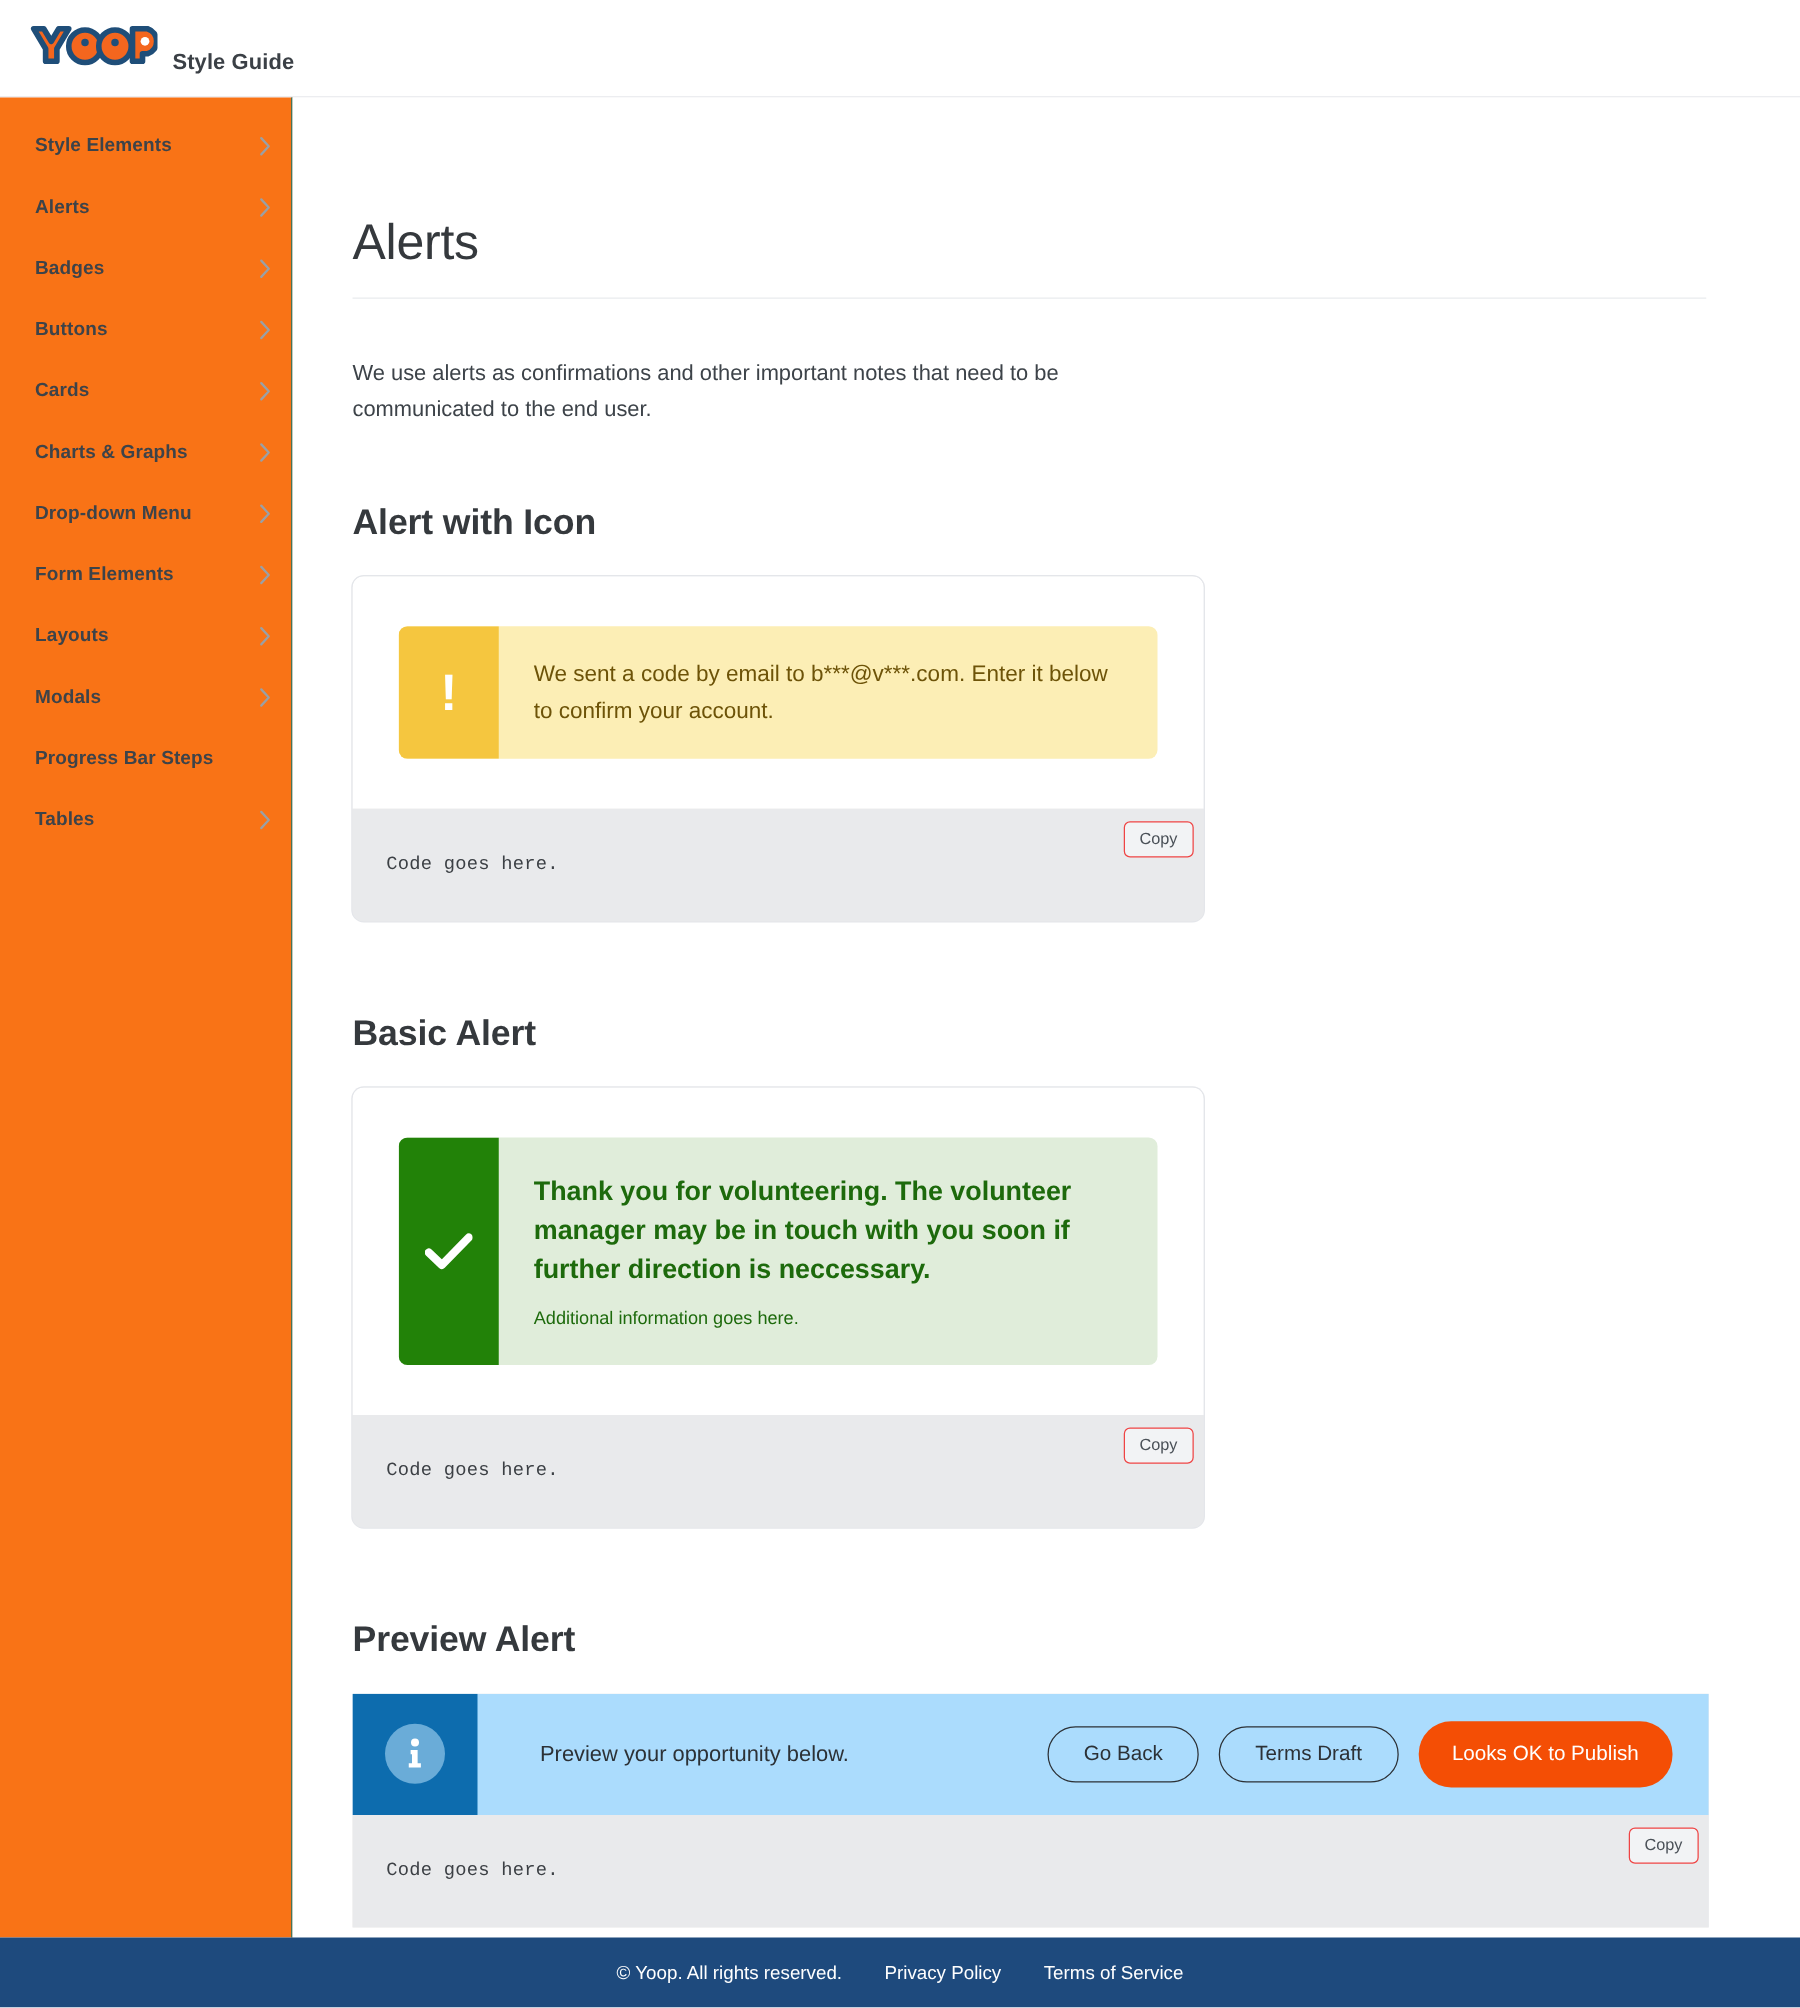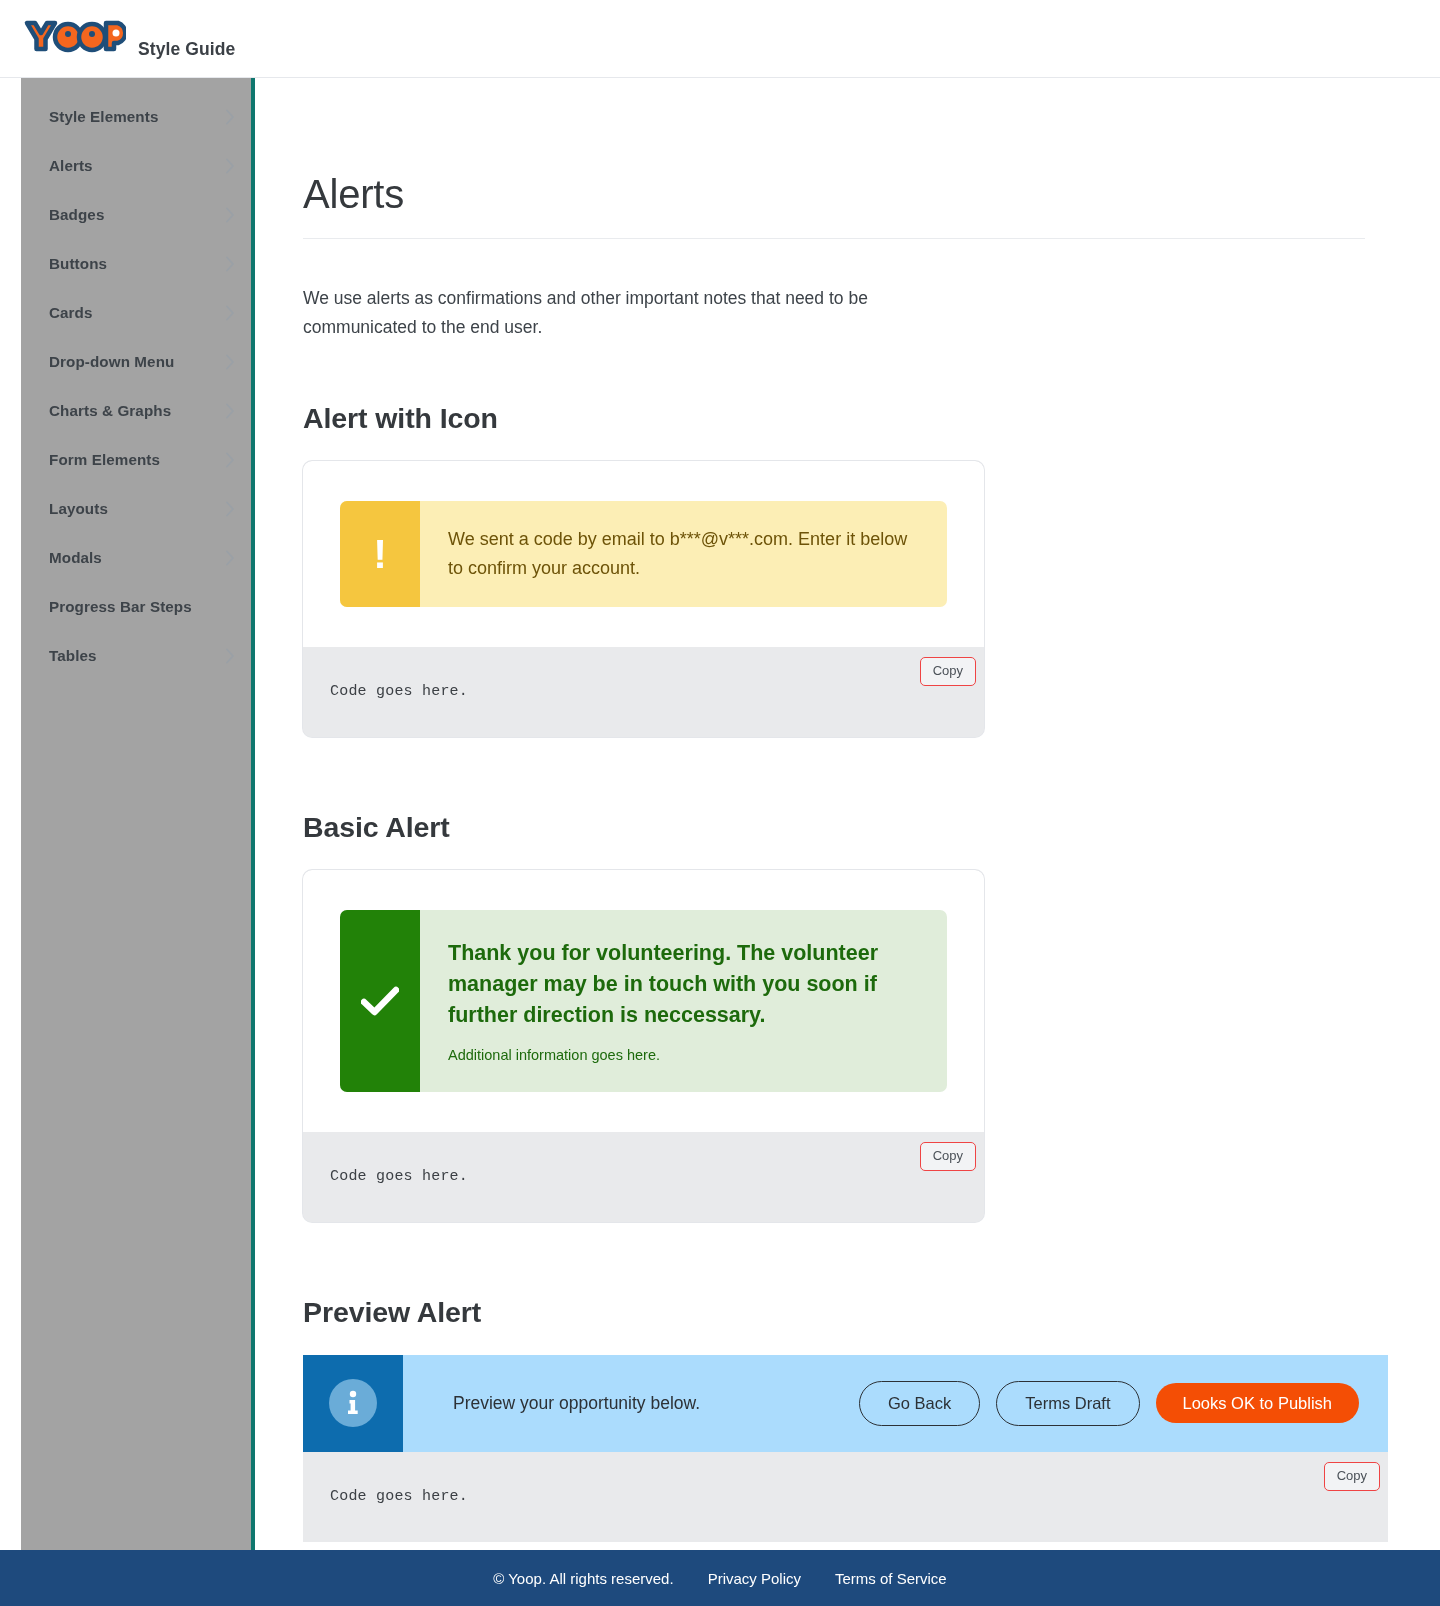"Style Elements" .sidebar { background: #a3a3a3 -> #f97316; border-right: 4px solid #0f766e -> 1px solid #0f766e; margin-left: 21px -> none }
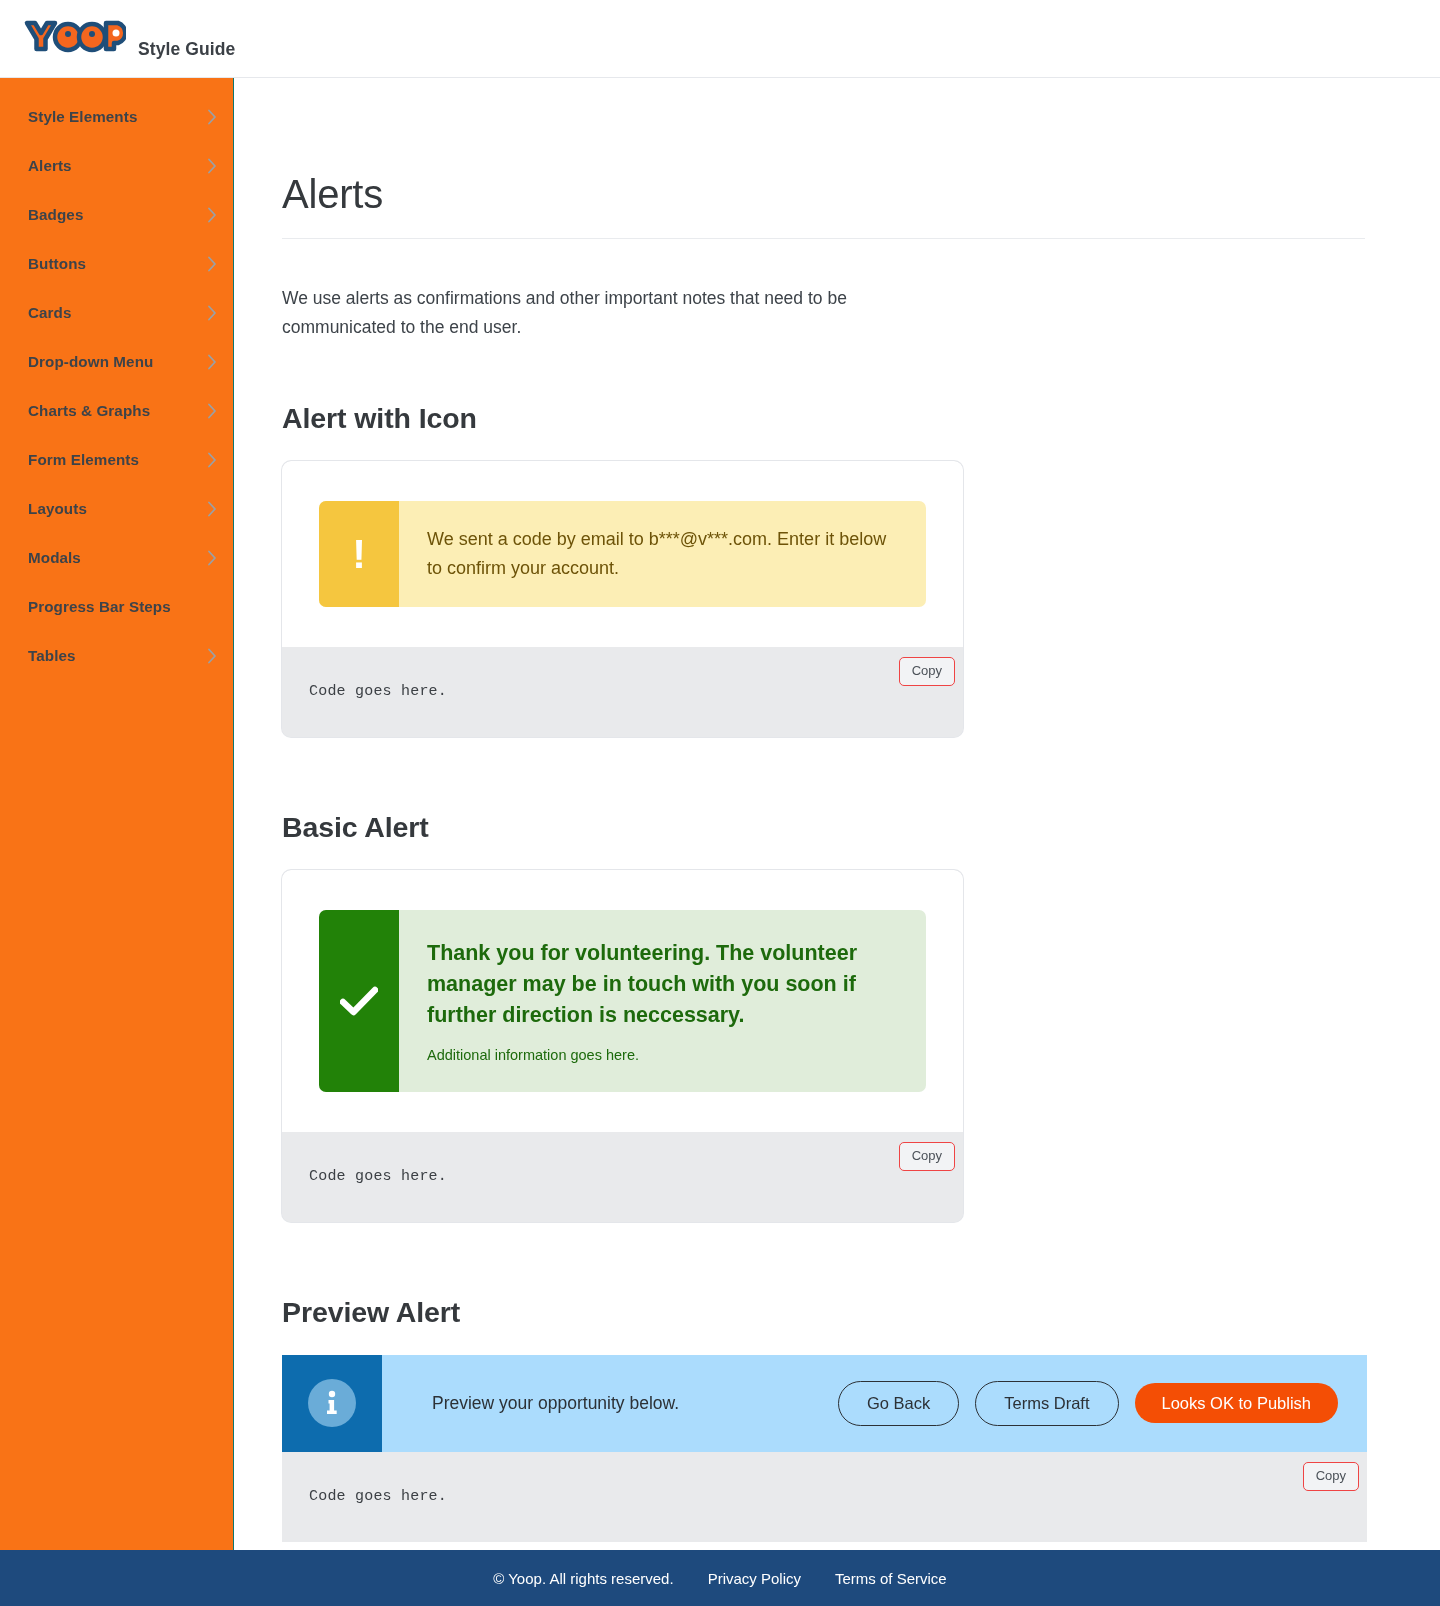"Drop-down Menu" div.nav-item { order: before "Charts & Graphs" -> after "Charts & Graphs" }
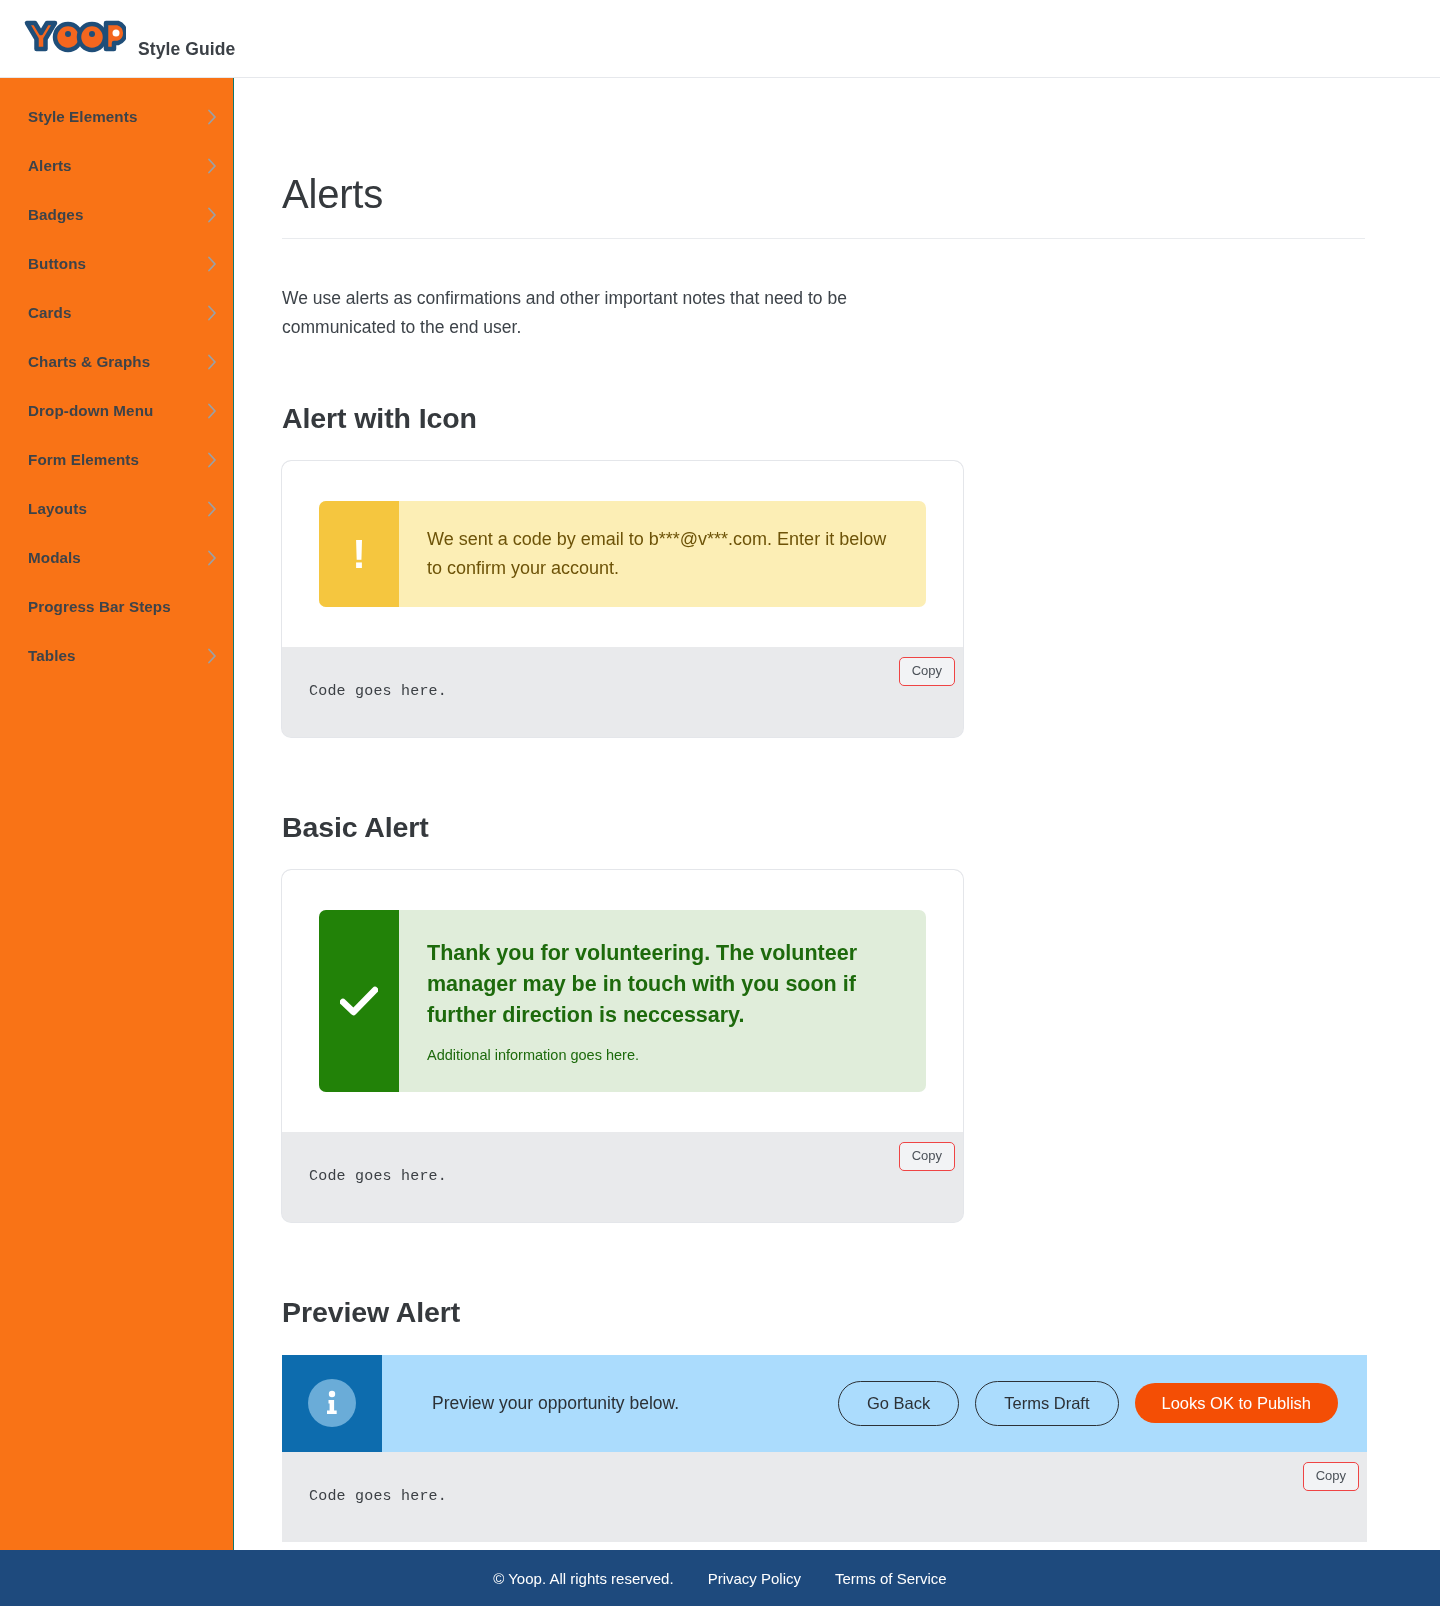"Looks OK to Publish" .btn-primary { height: 40px -> 53px }
